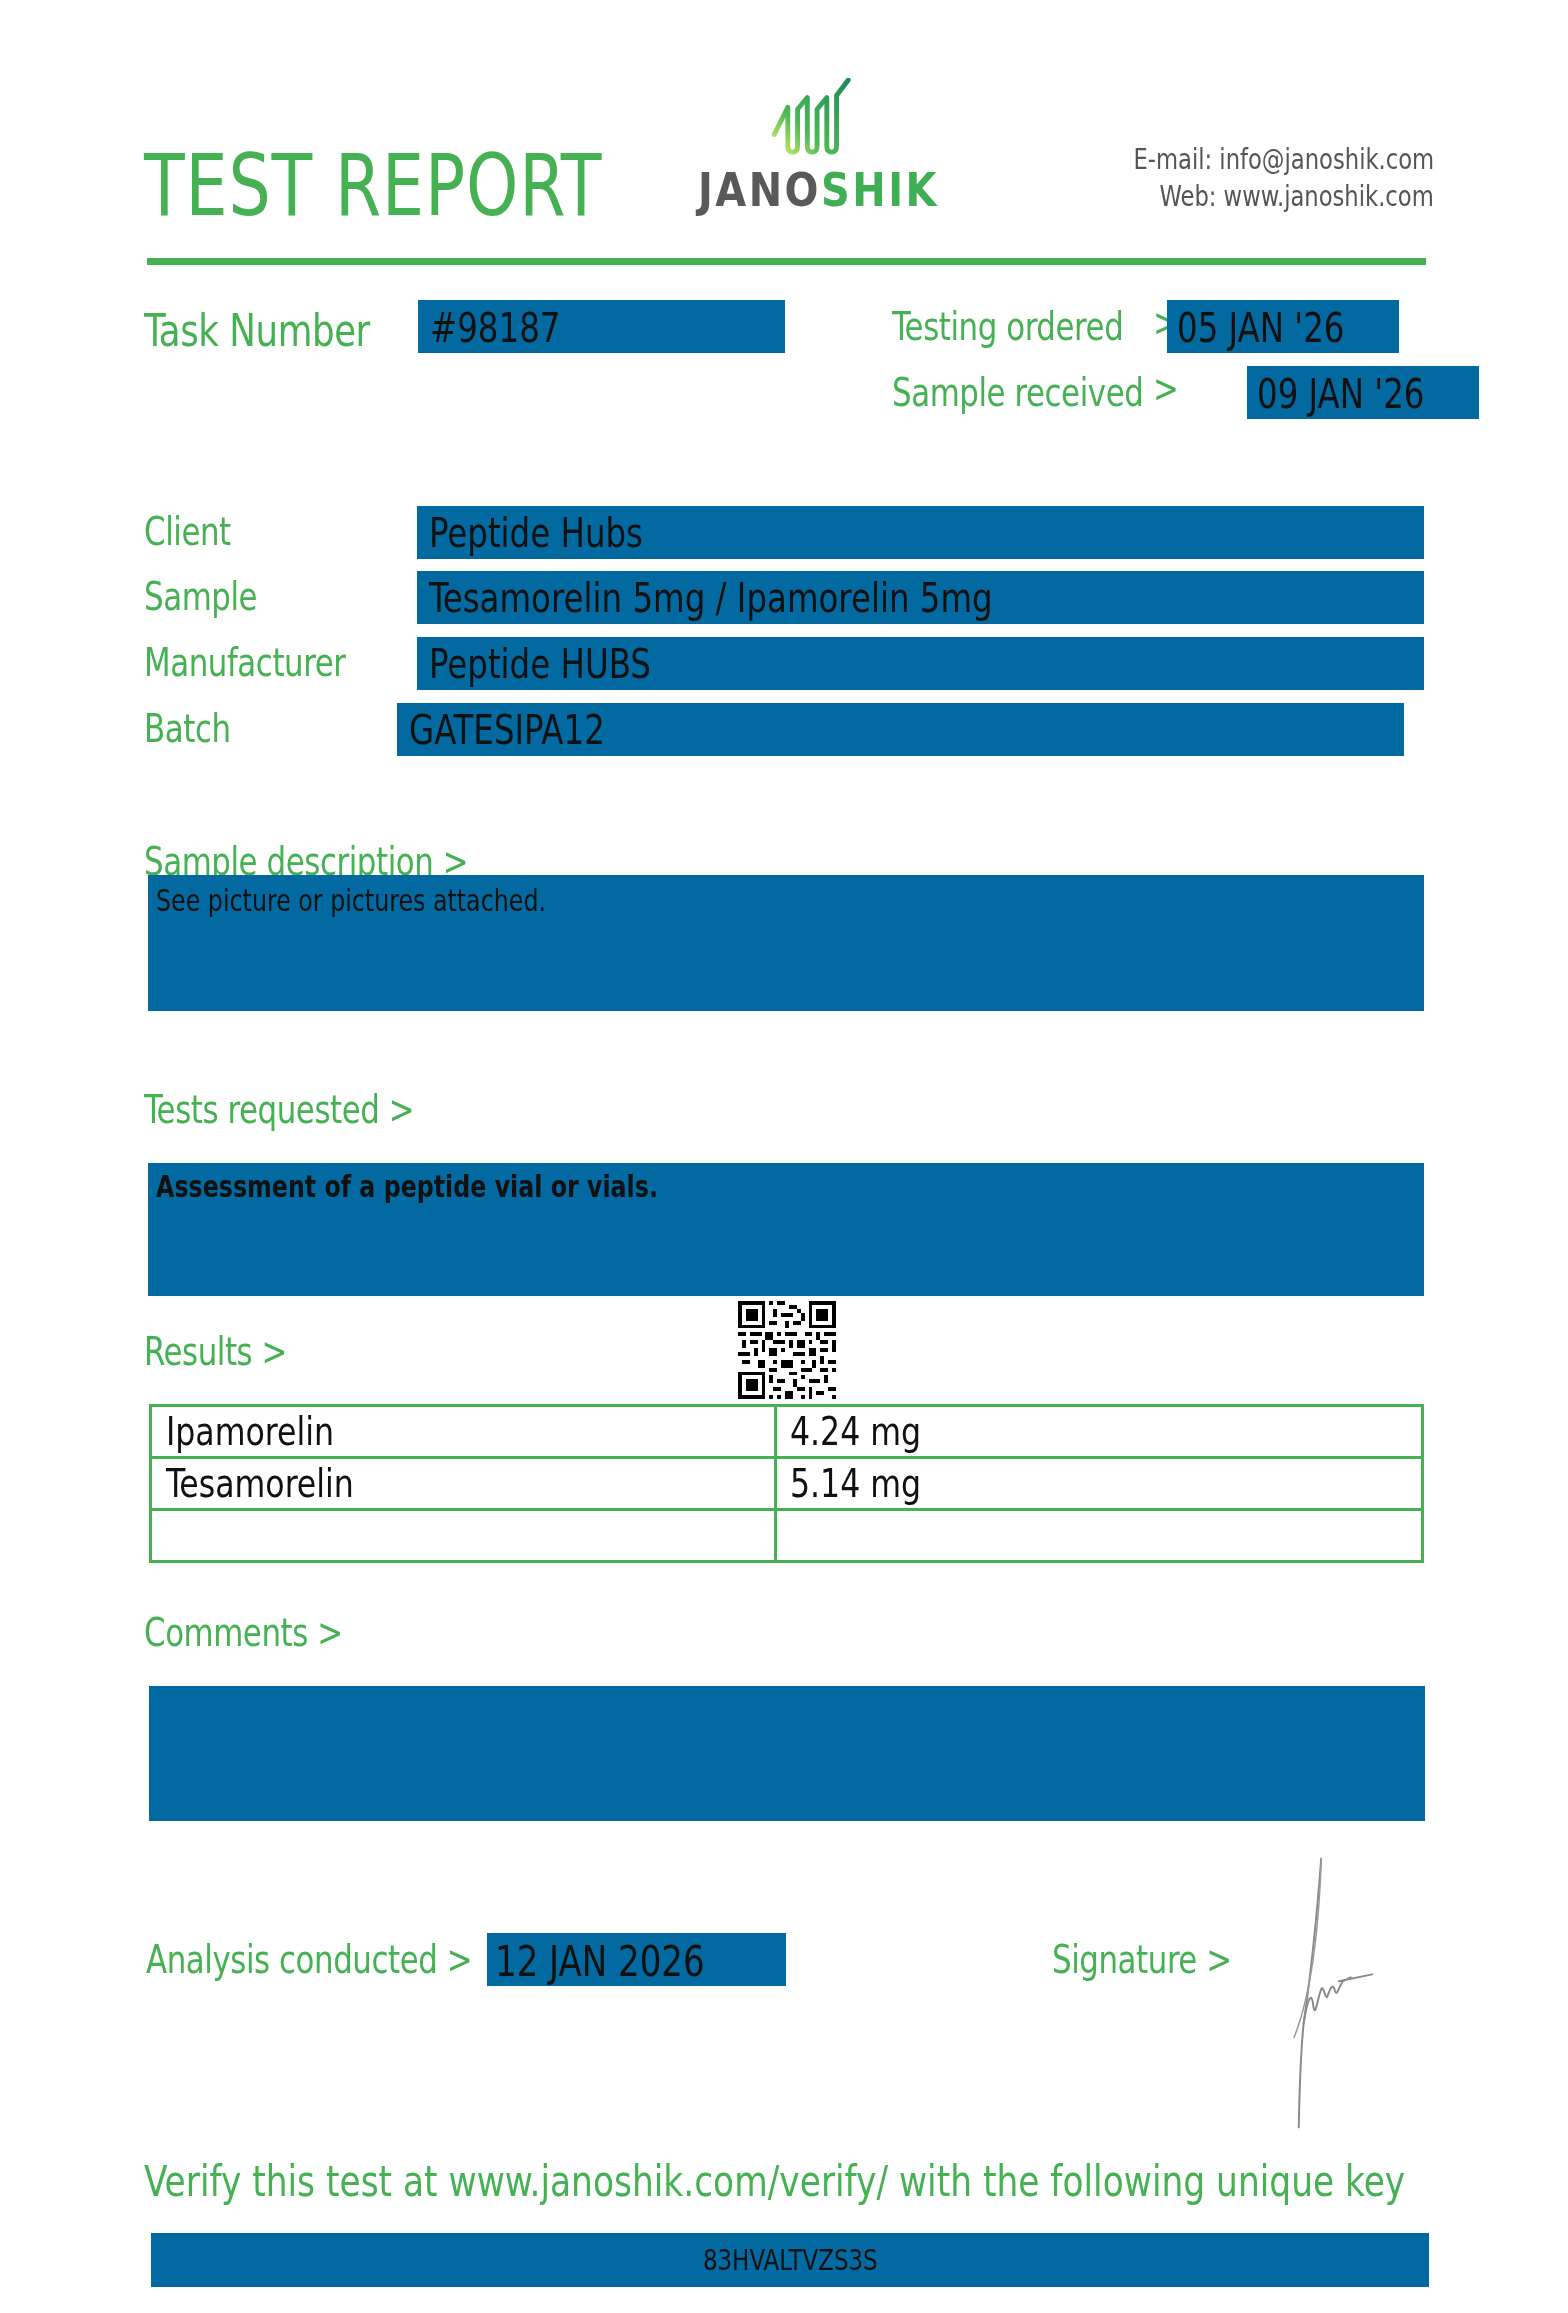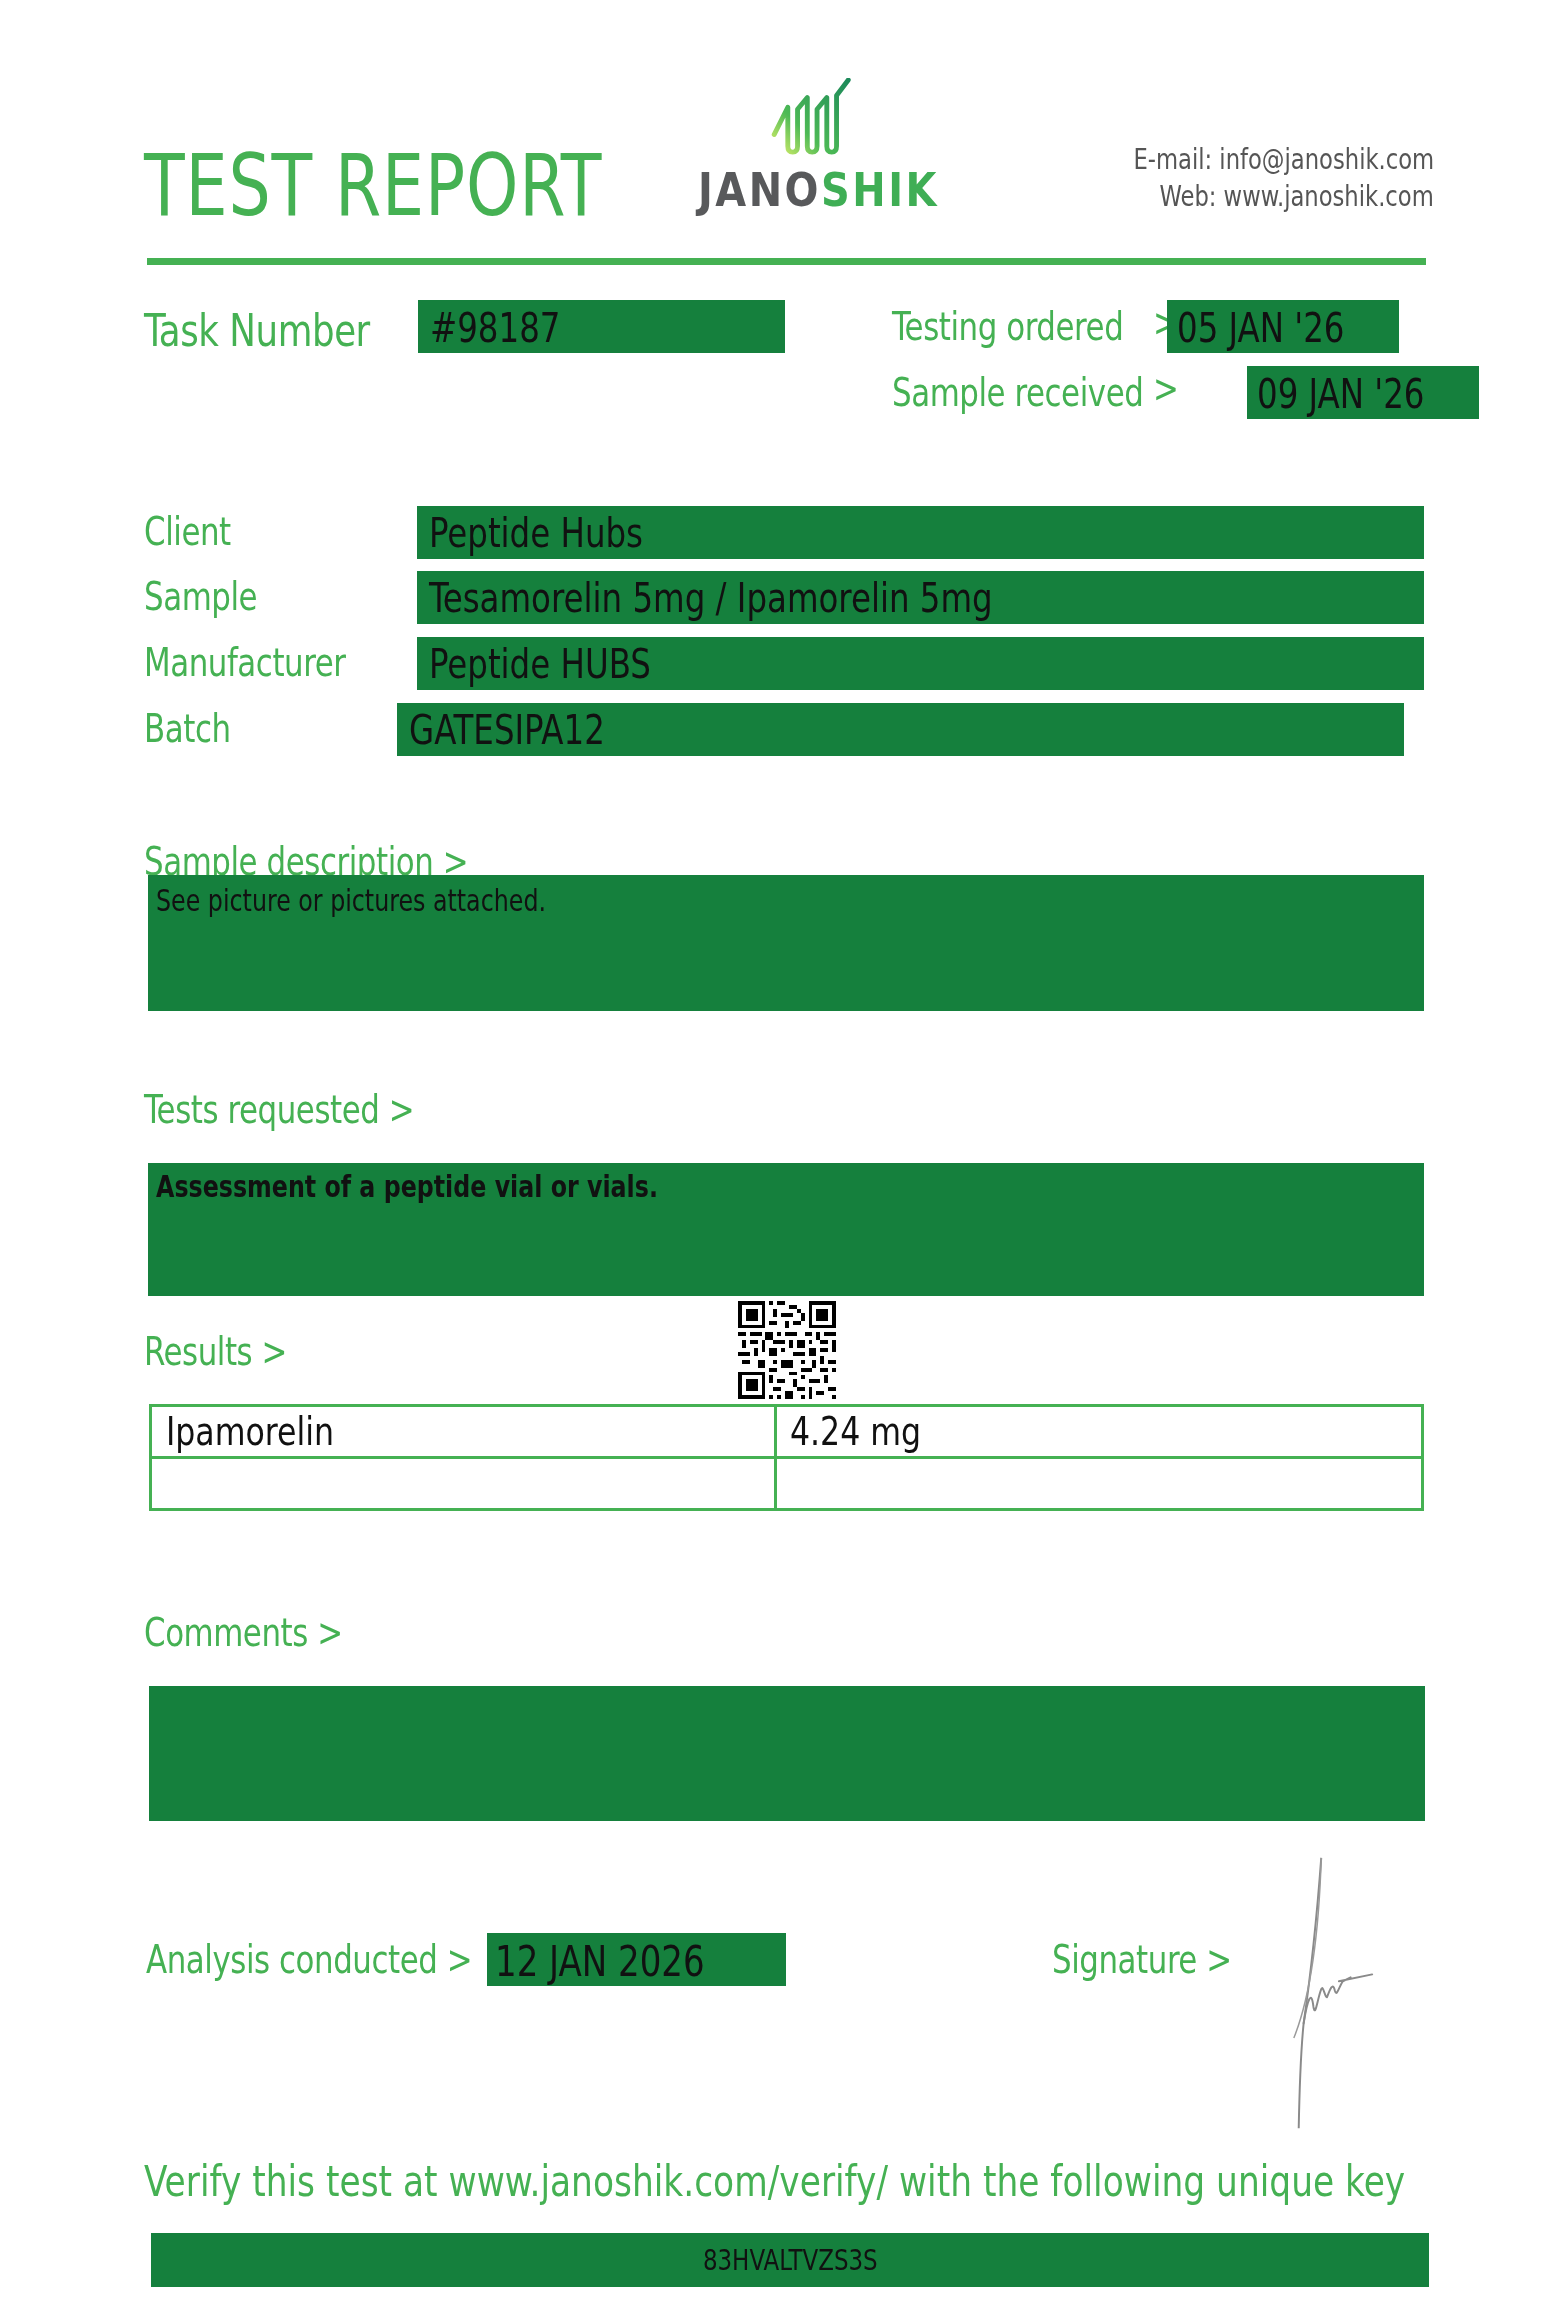"#98187" .box { background: #15803d -> #0369a1 }
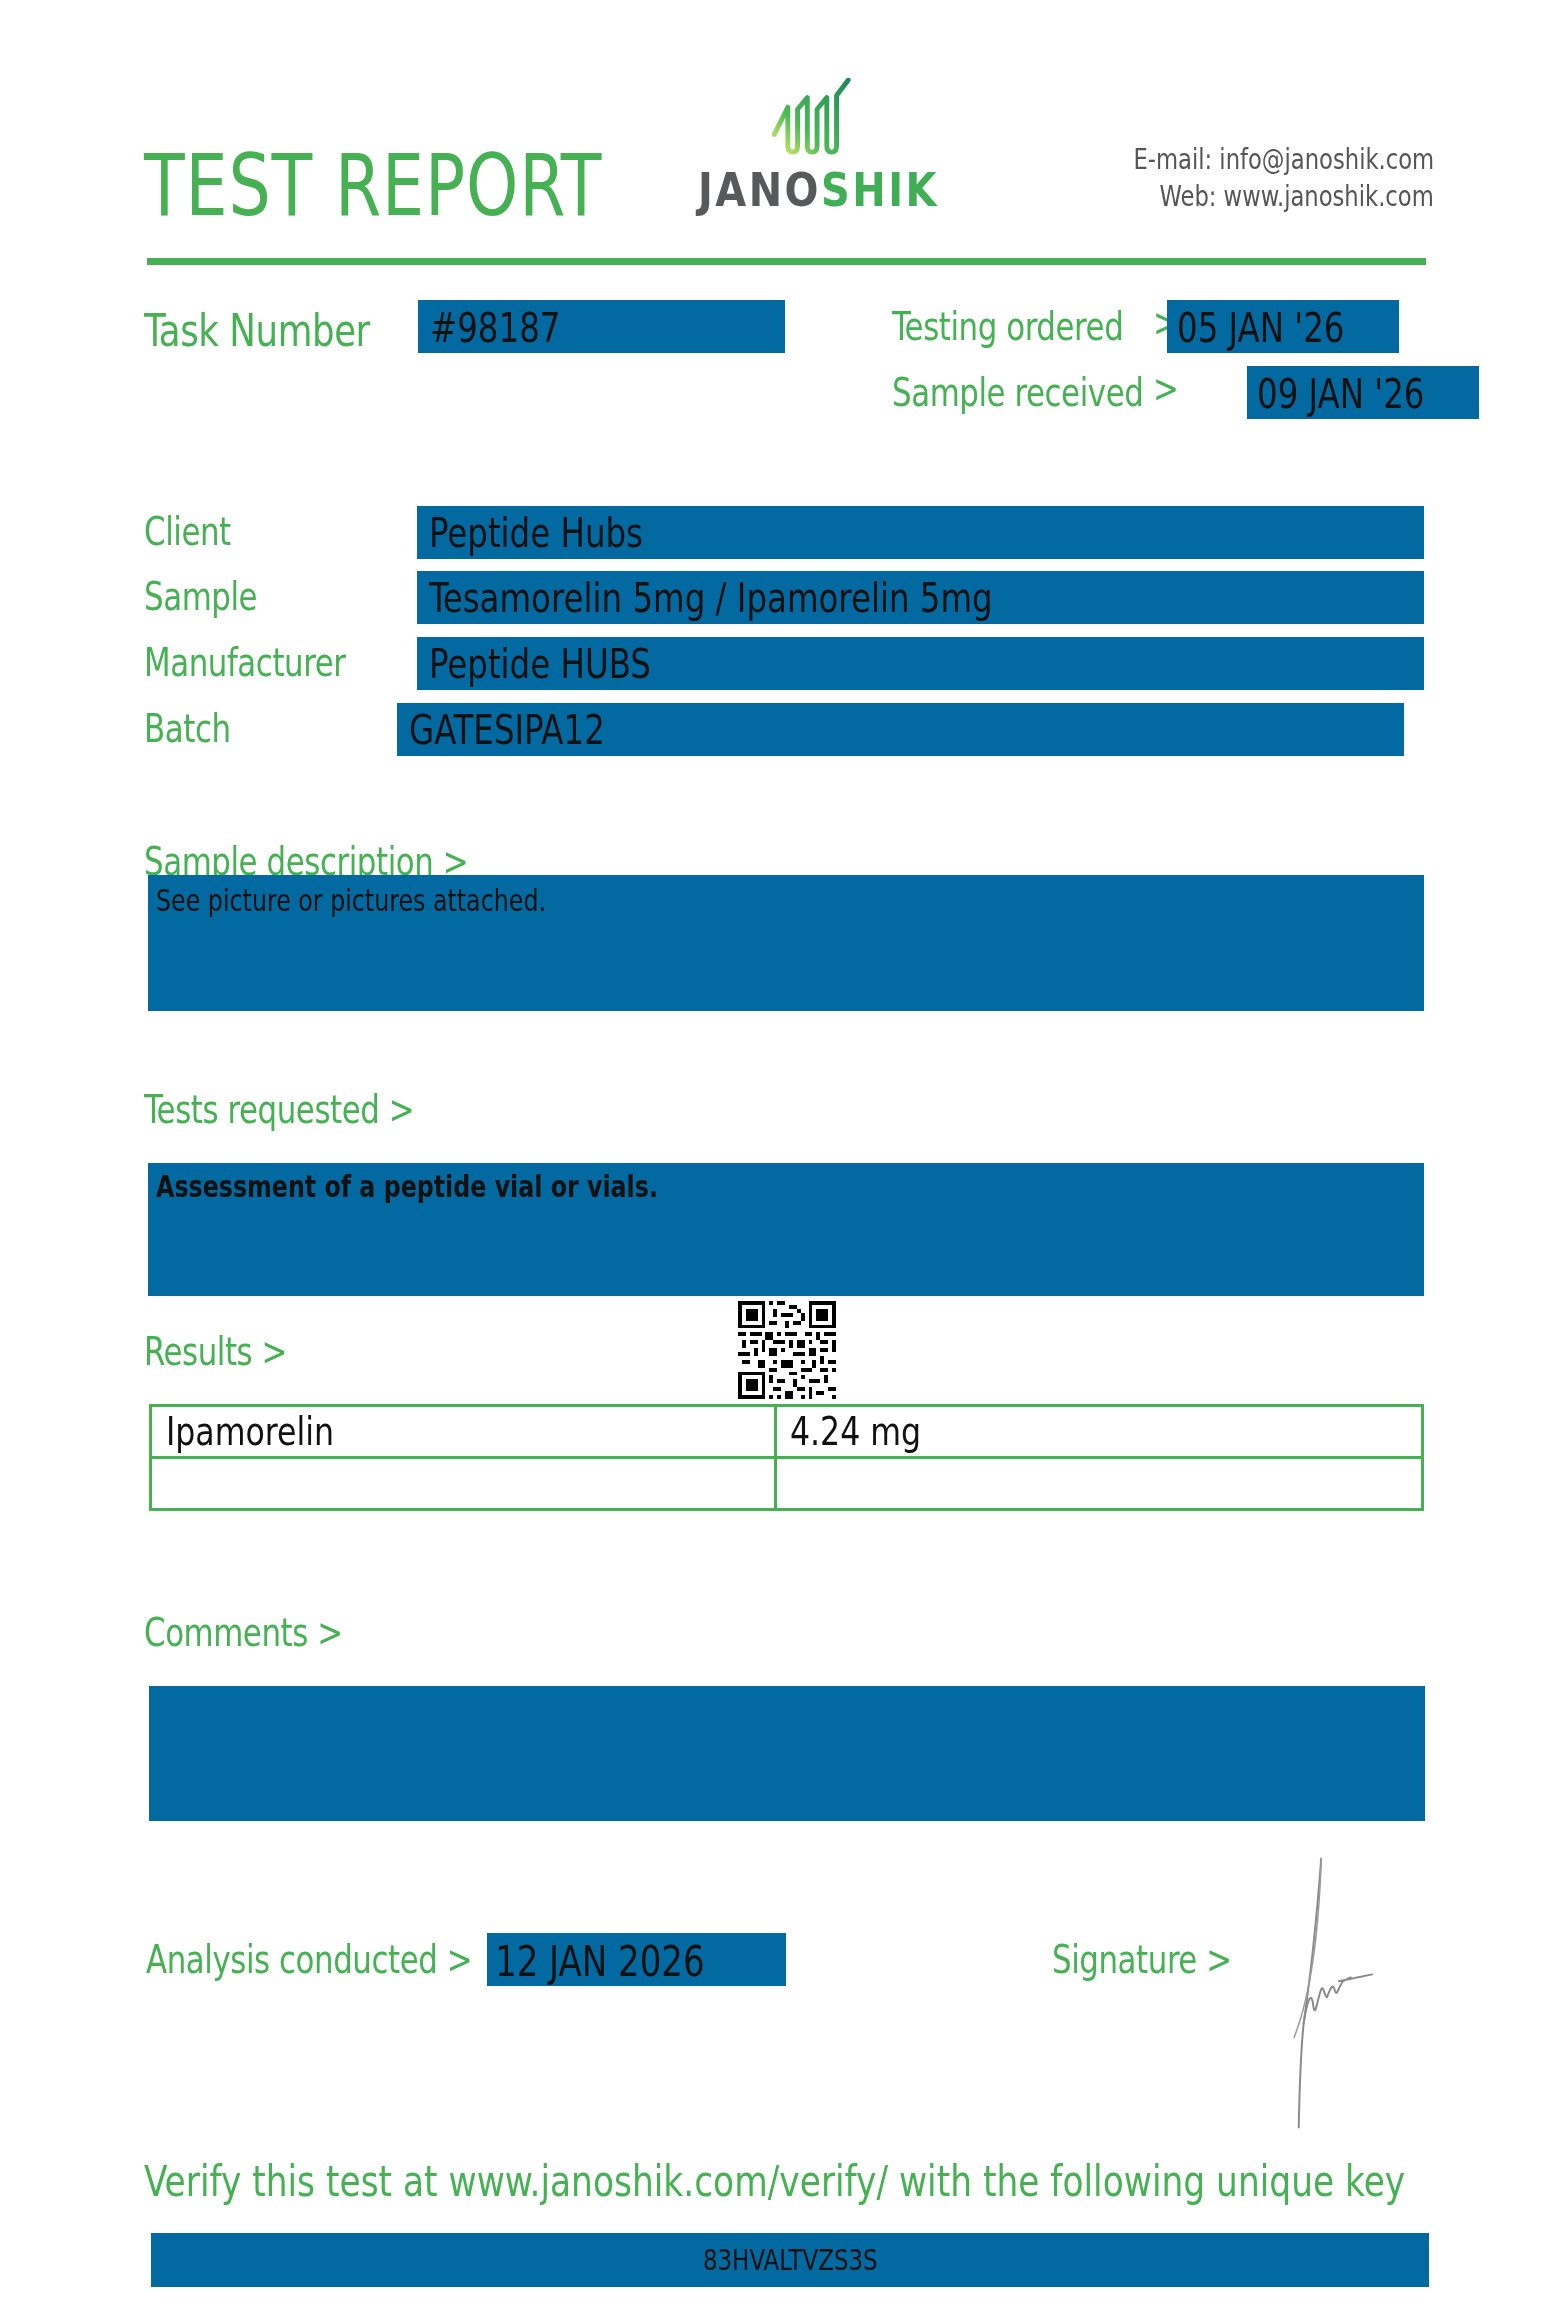"Tesamorelin" tr { html: none -> <tr> <td><span>Tesamorelin</span></td> <td><span>5.14 mg</span></td> </tr> }
